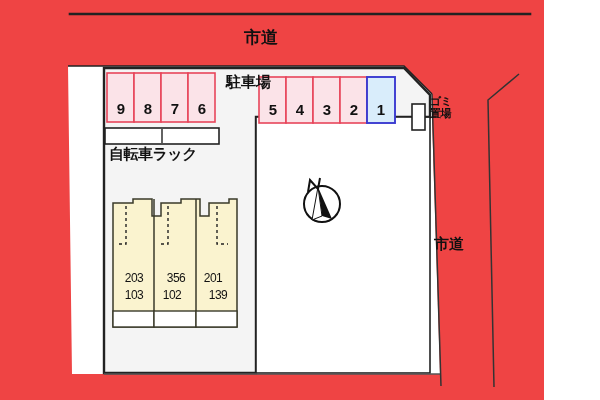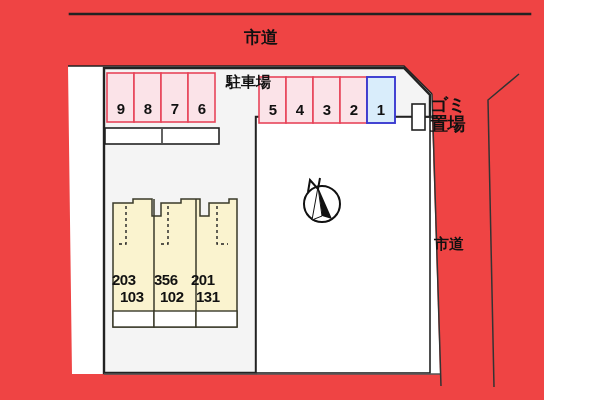"ゴミ" .lbl-gomi { font-size: 18px -> 11px }
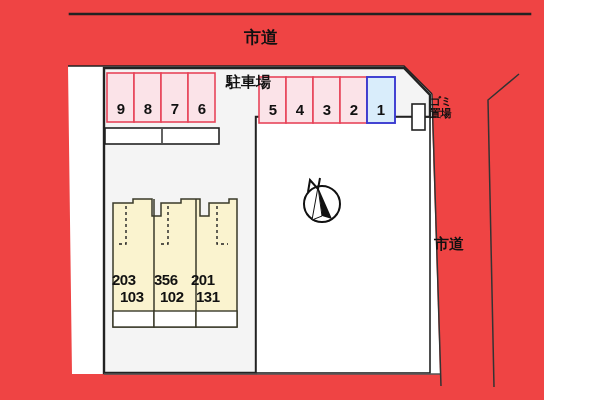"自転車ラック" div.lbl { html: none -> <div>自転車ラック</div> }
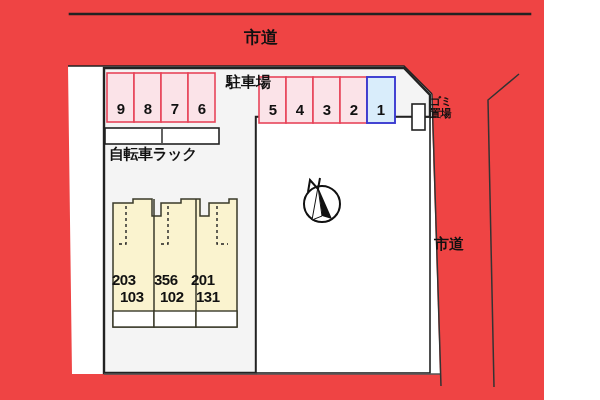"203" .unit-num { font-size: 15px -> 12px; font-weight: 700 -> 400; text-align: left -> center }
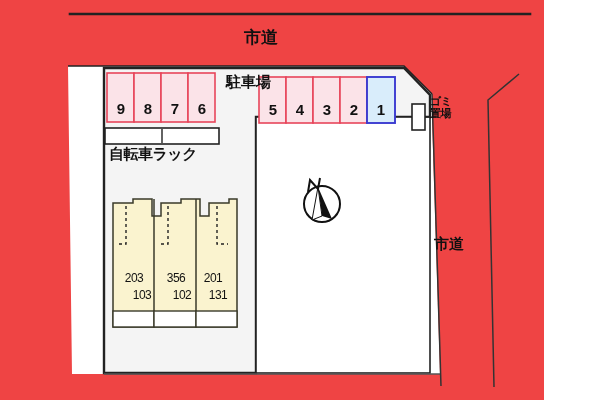"103" div.unit-num { padding-left: 8px -> none }
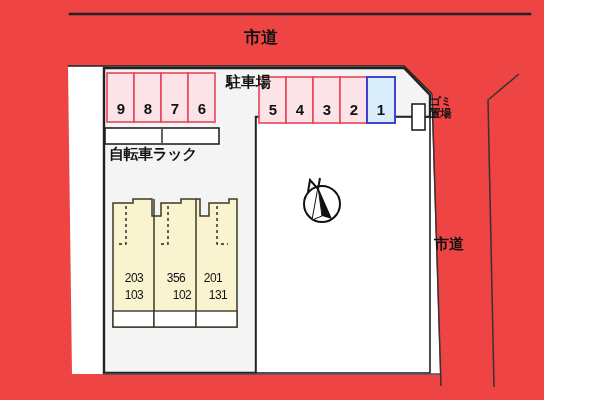"102" div.unit-num { left: 160px -> 150px }
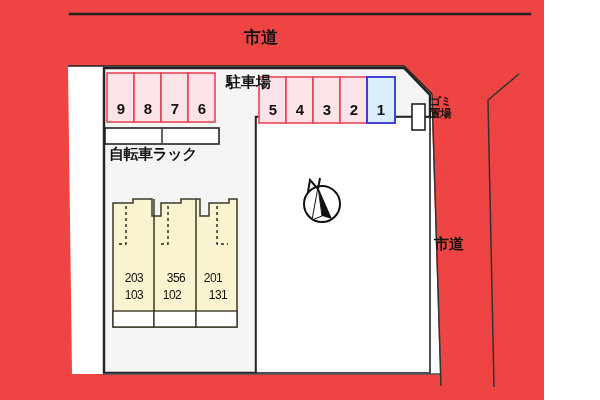"131" div.unit-num { text: 131 -> 139 }
